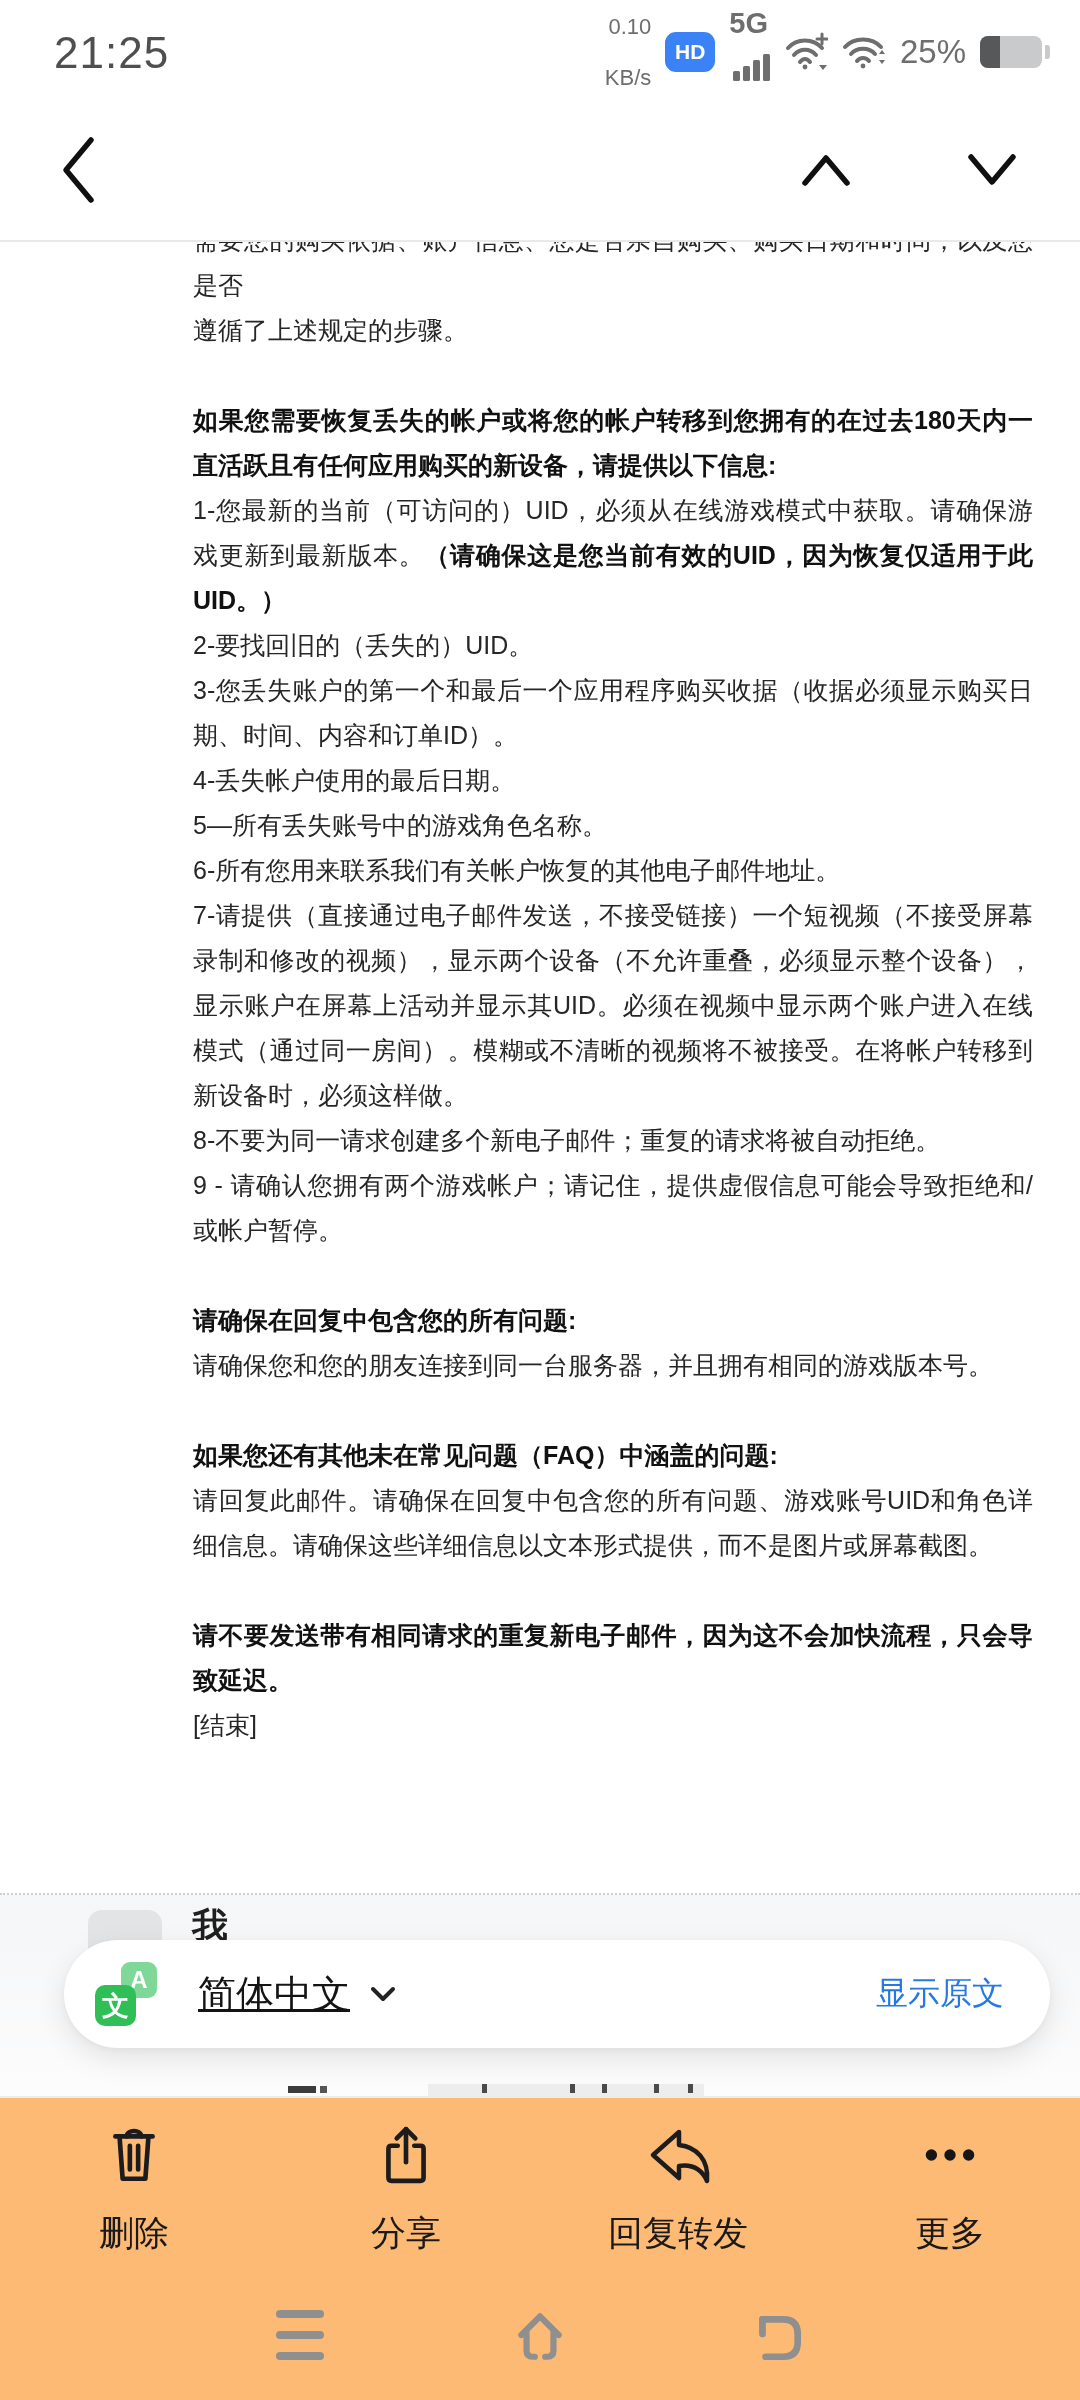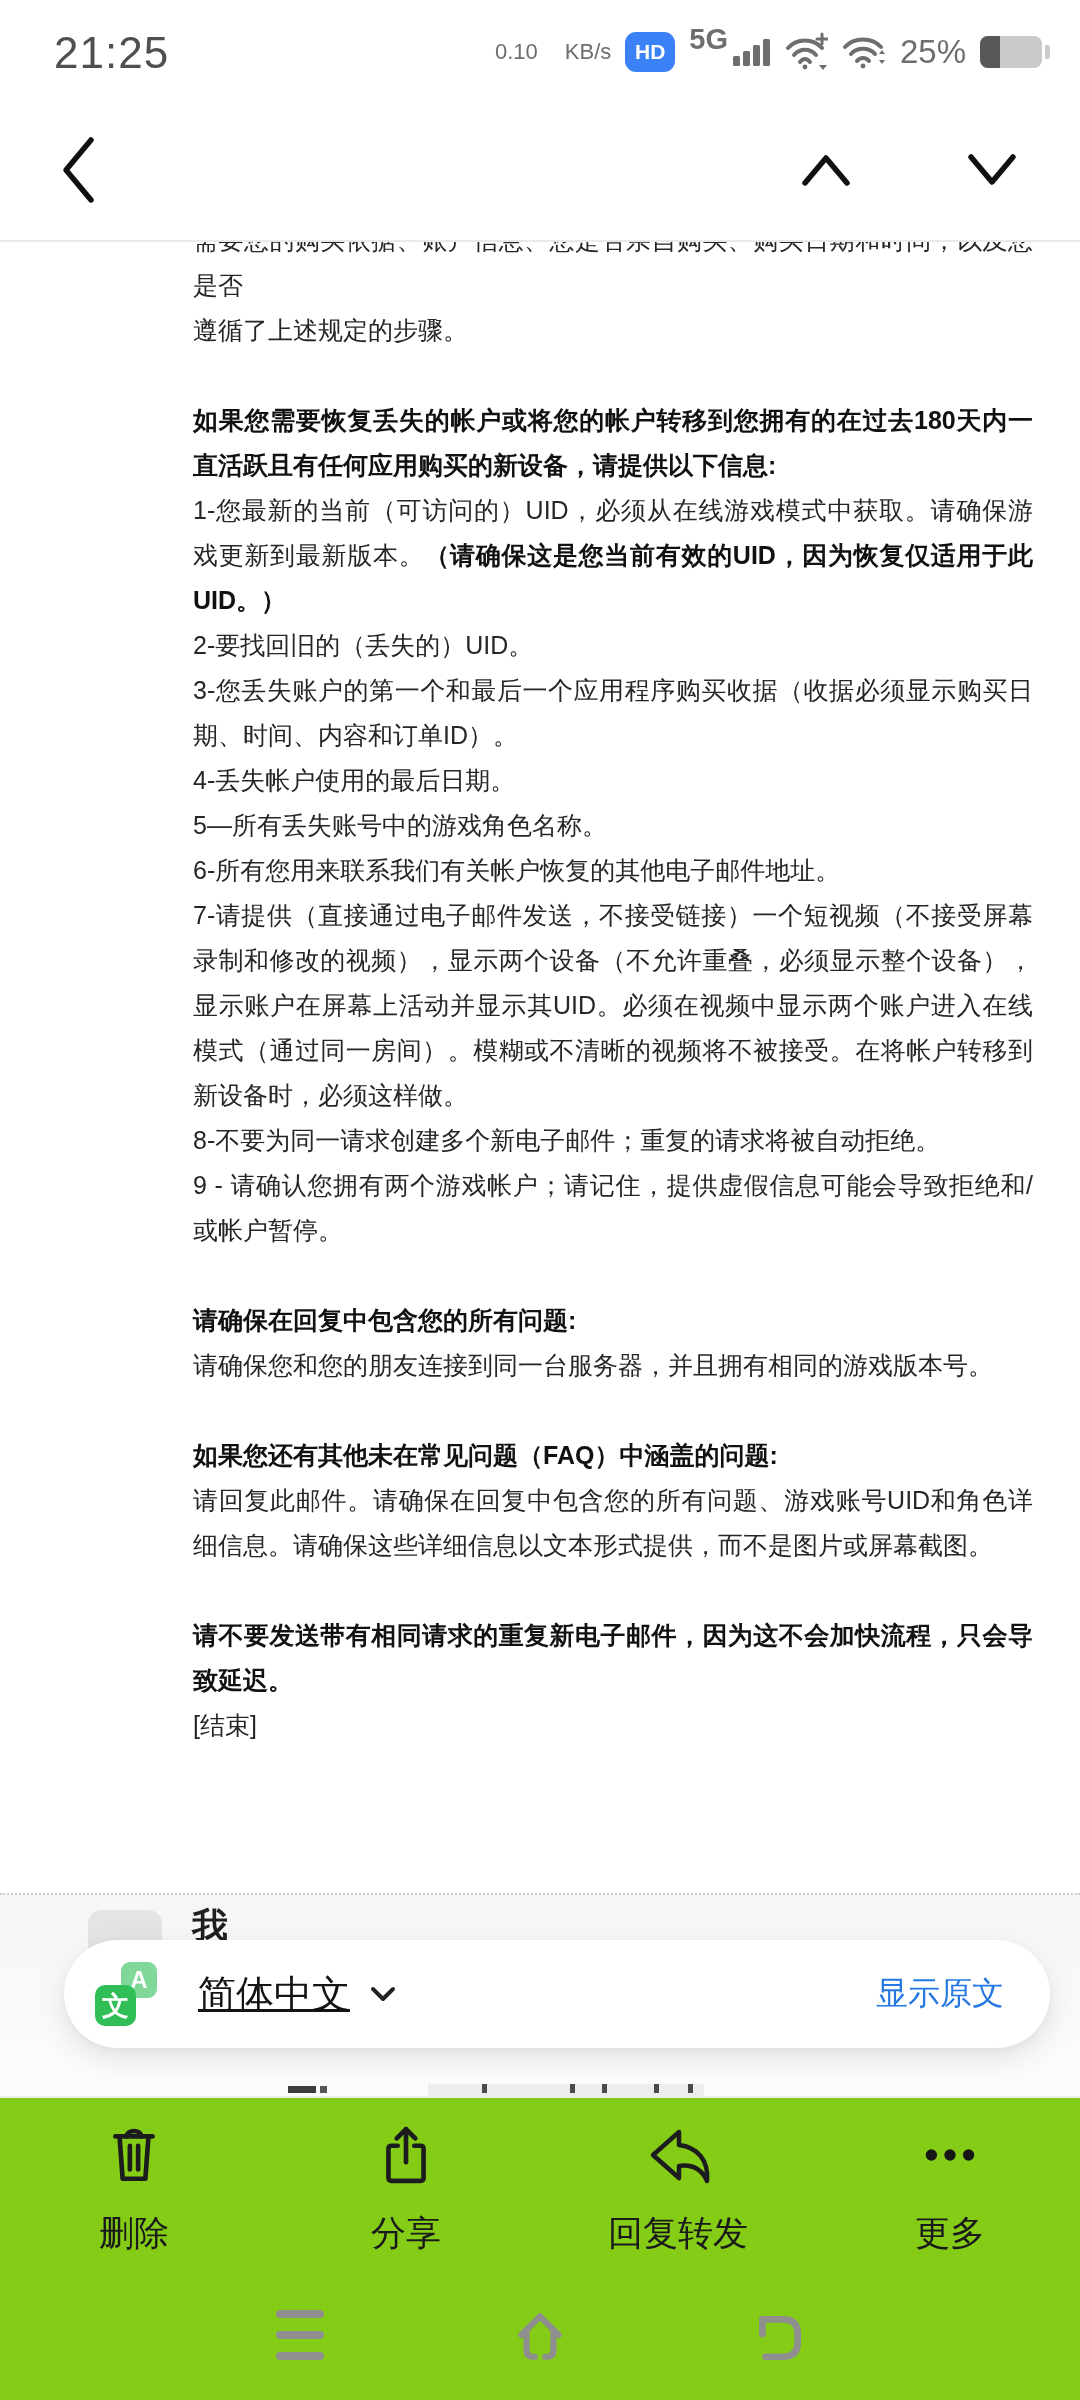"0.10" .sb-speed { flex-direction: row -> column }
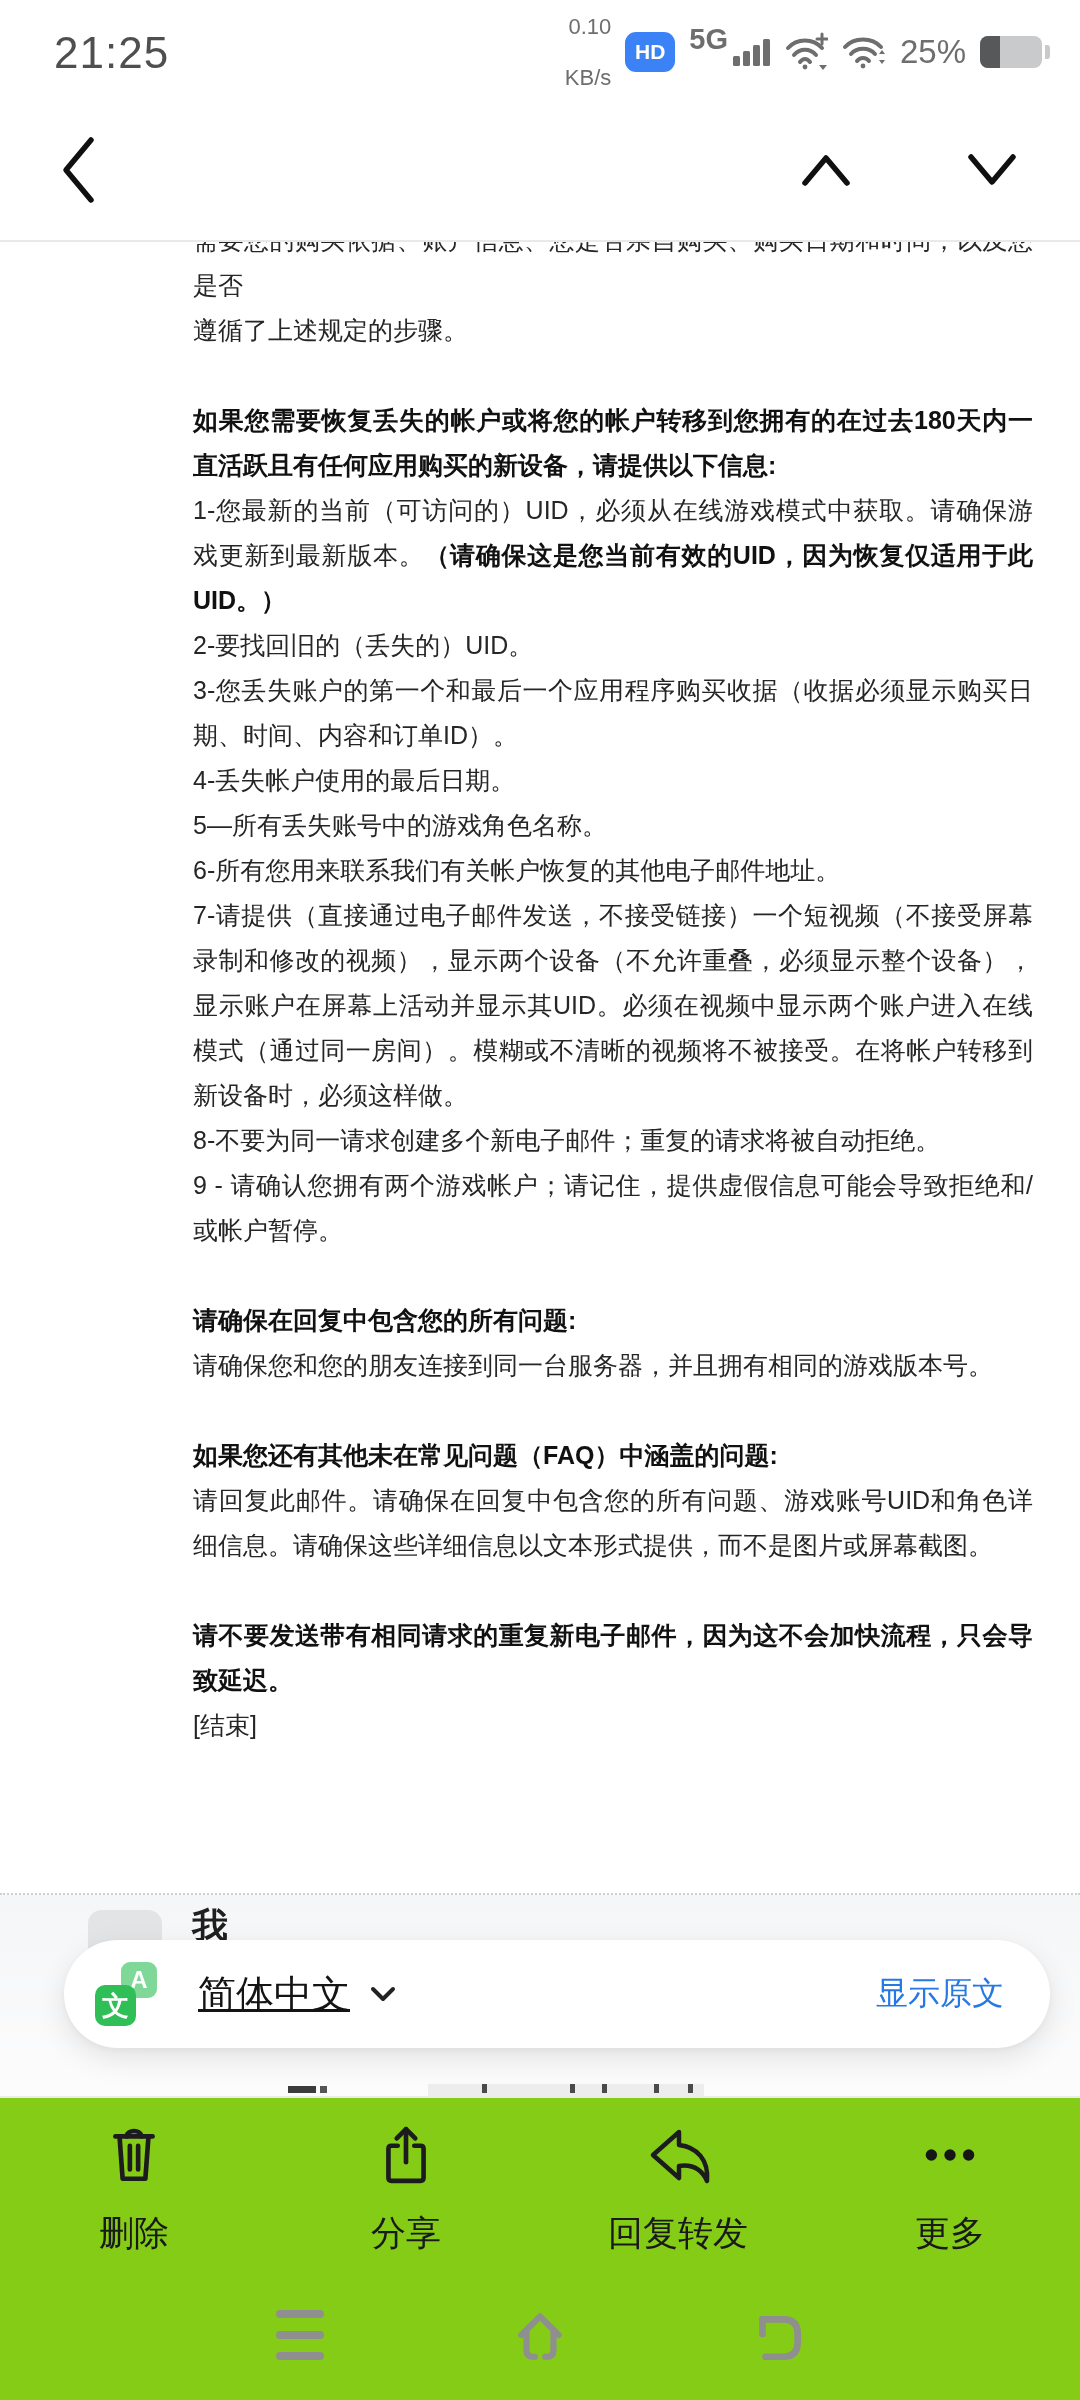"5G" .sb-5g { flex-direction: none -> column }
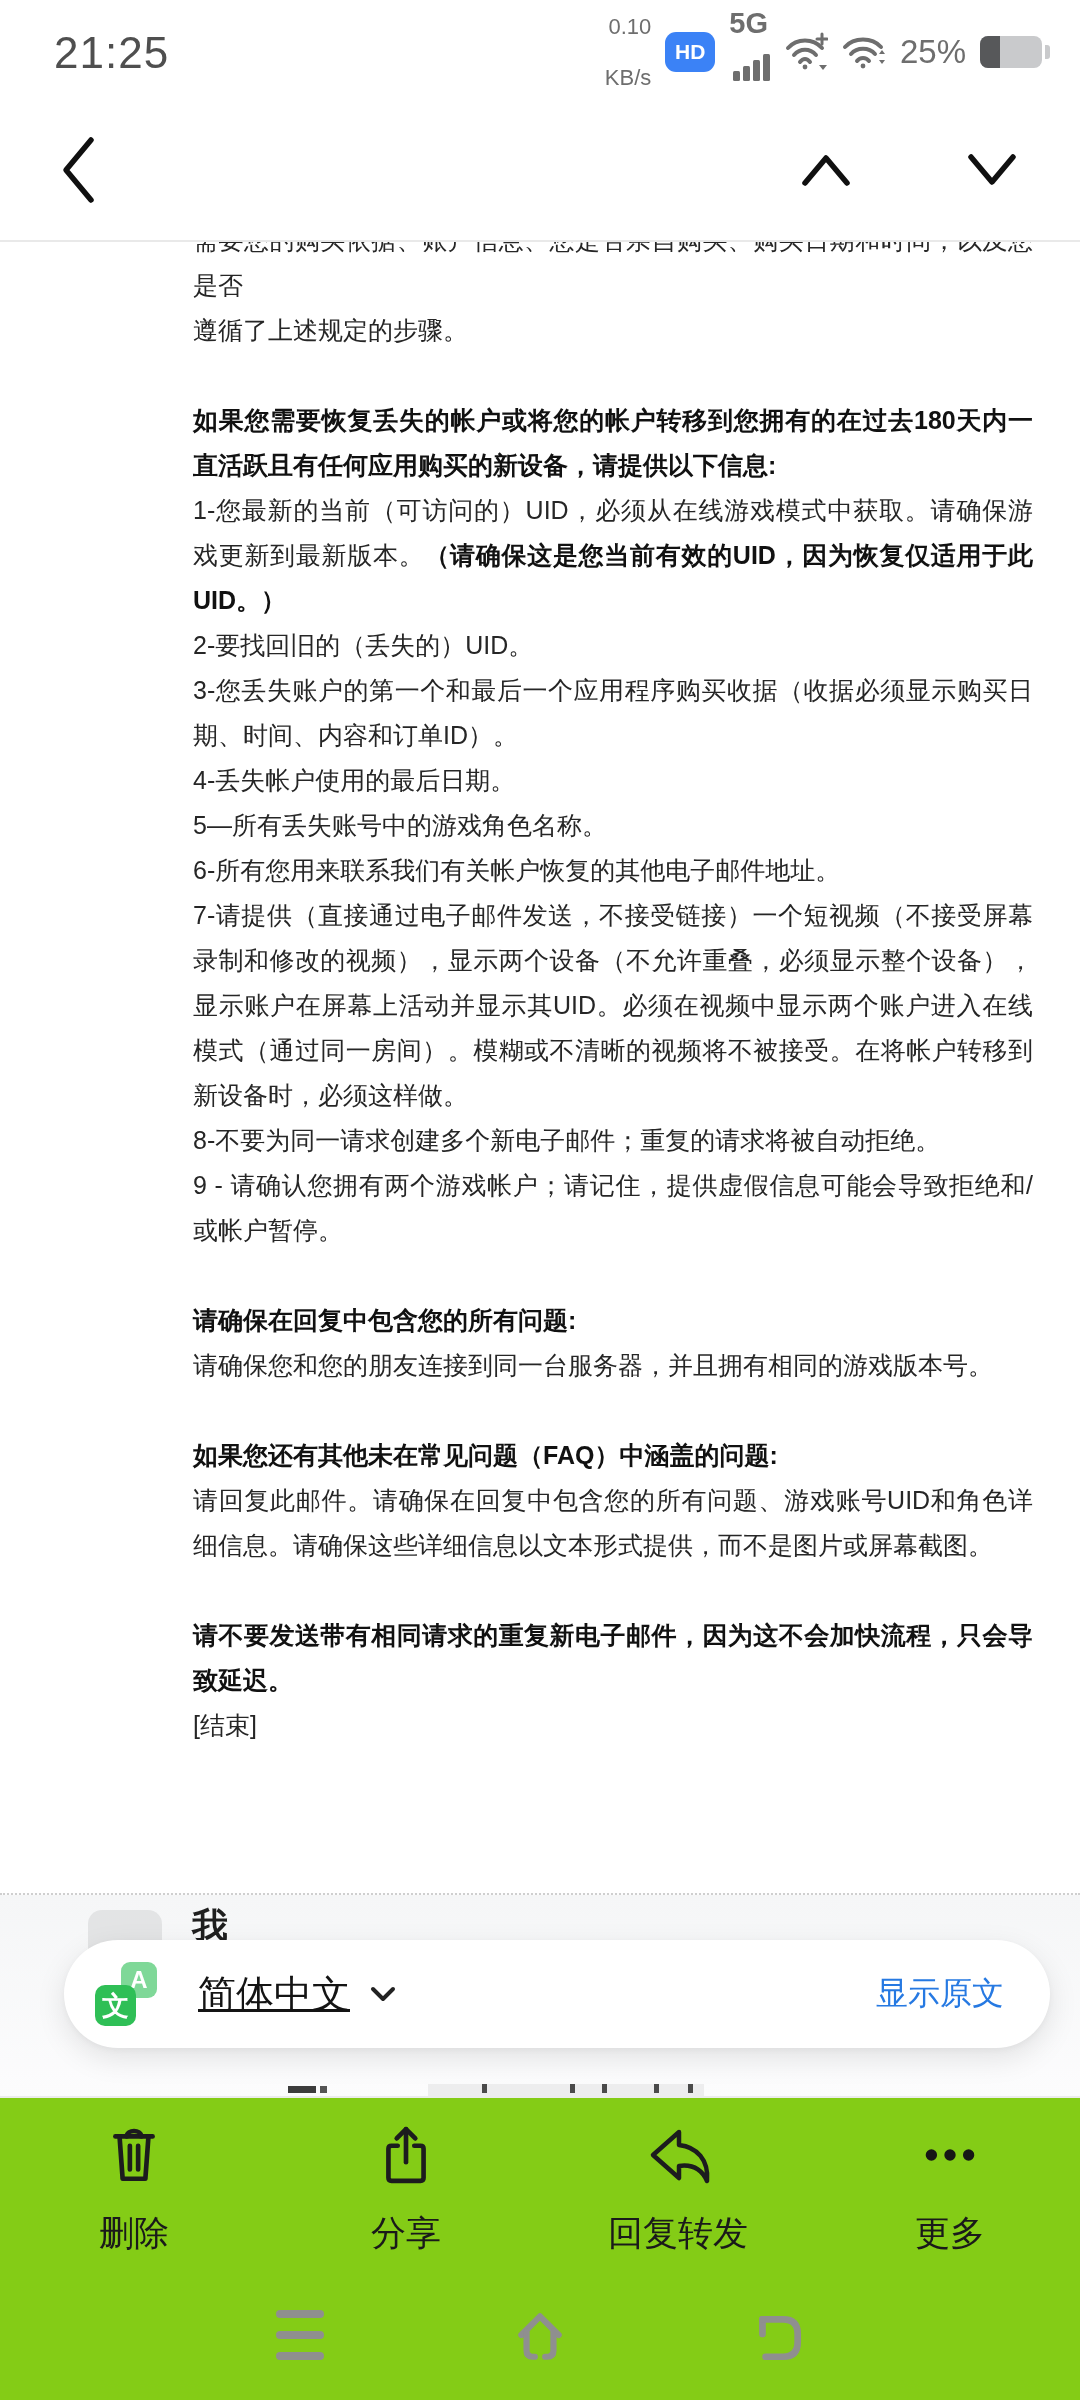"删除" .toolbar { background: #84cc16 -> #fdba74 }
